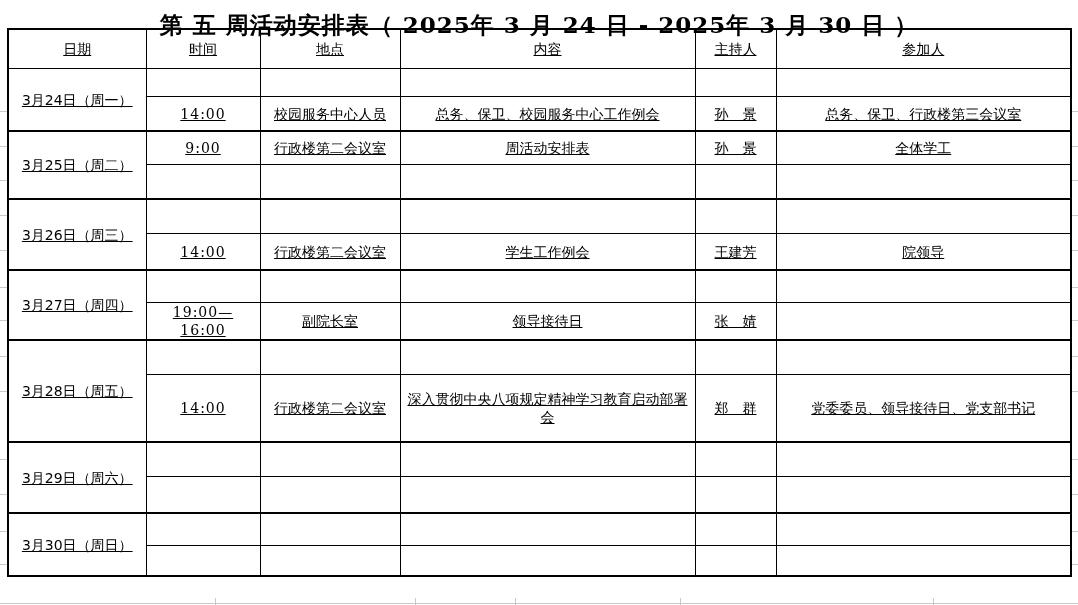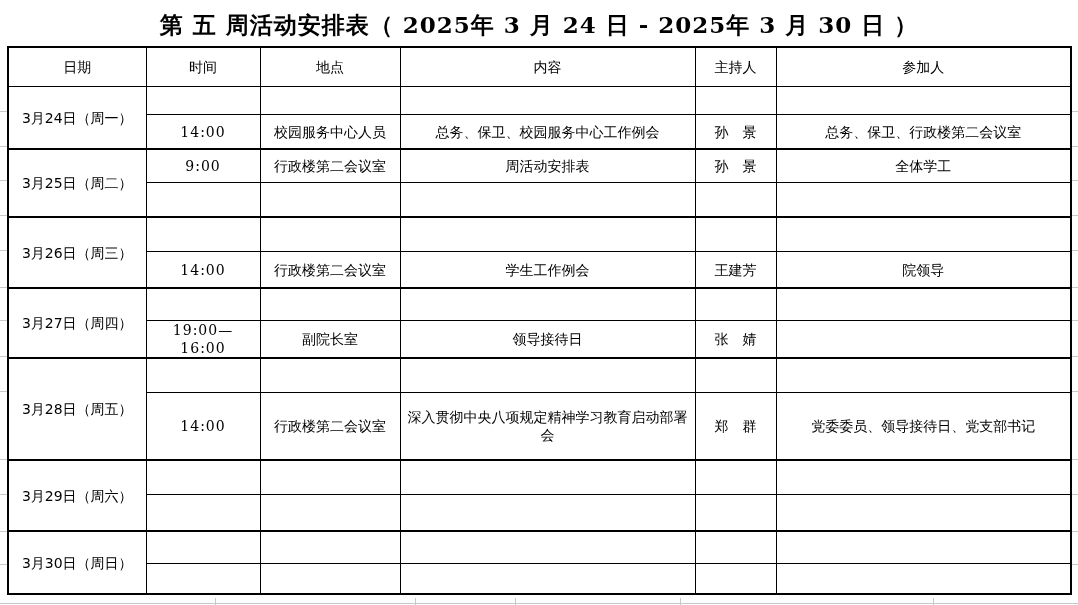"日期" table.schedule { text-decoration: none -> underline; top: 46px -> 28px }
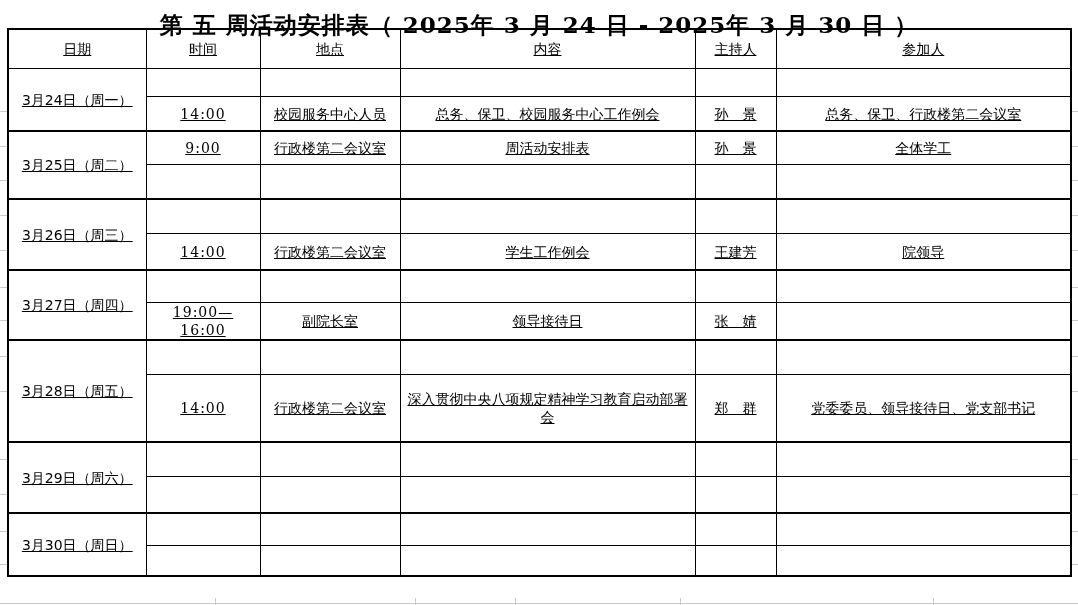"总务、保卫、行政楼第二会议室" td { text: 二 -> 三 }
